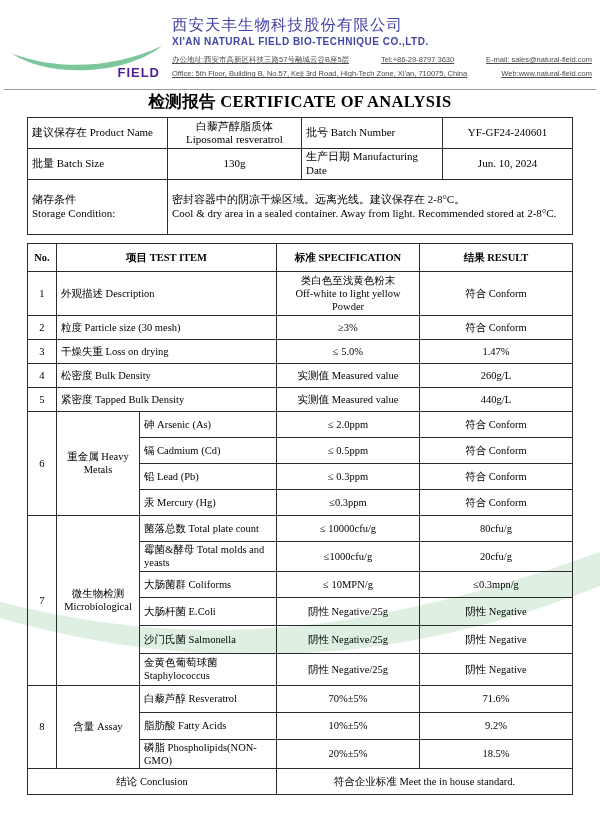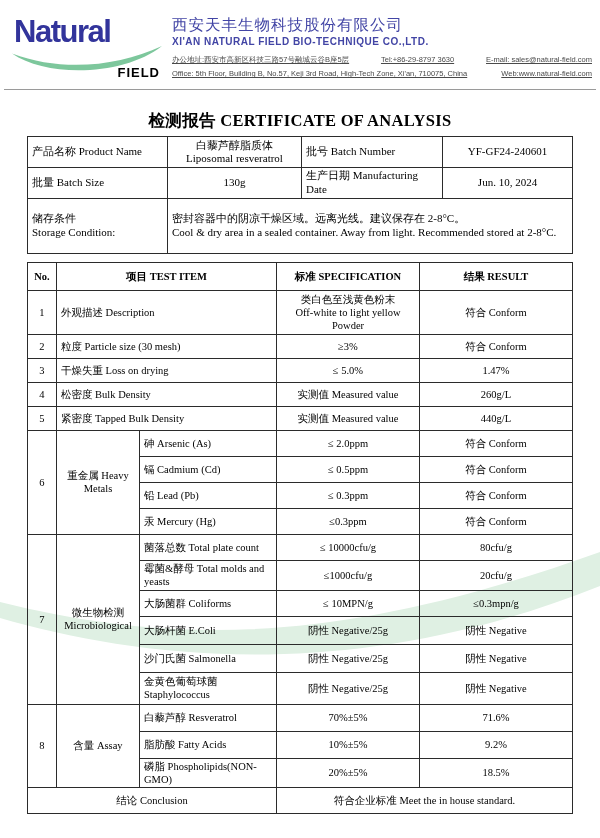"Natural" div.logo-natural { html: <div>Natural</div> -> none }
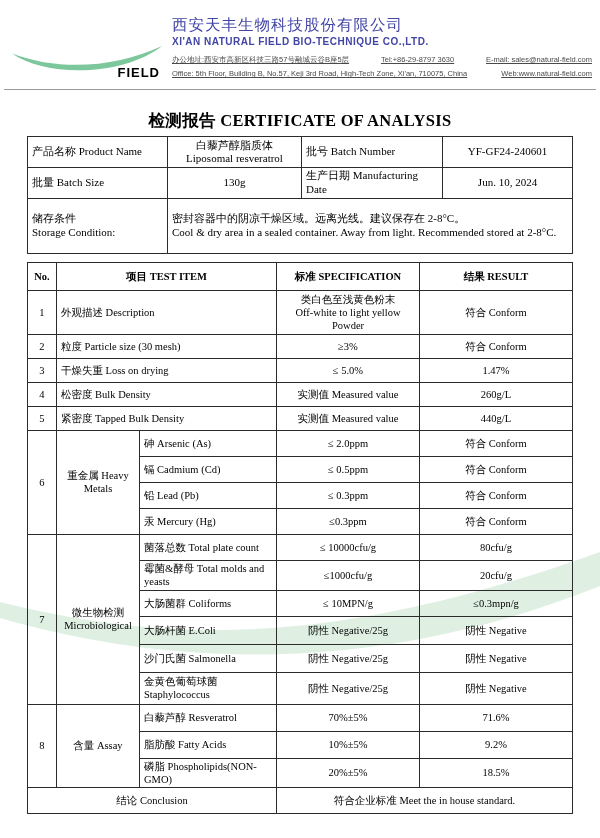"FIELD" .logo-field { color: #000000 -> #4c1d95 }
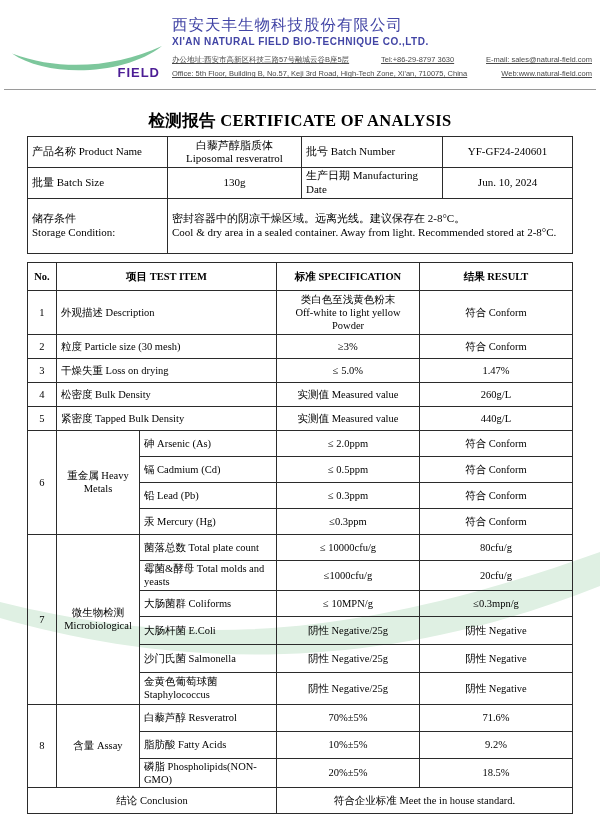"检测报告 CERTIFICATE OF ANALYSIS" .doc-title { margin: 20px 0 4px 0 -> 1px 0 4px 0 }
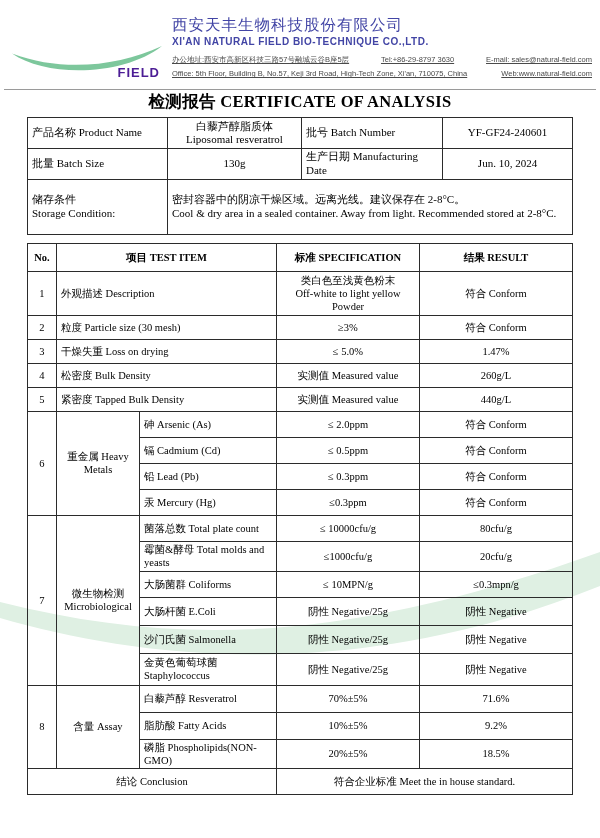"产品名称 Product Name" td.l { text: 产品名称 -> 建议保存在 }
